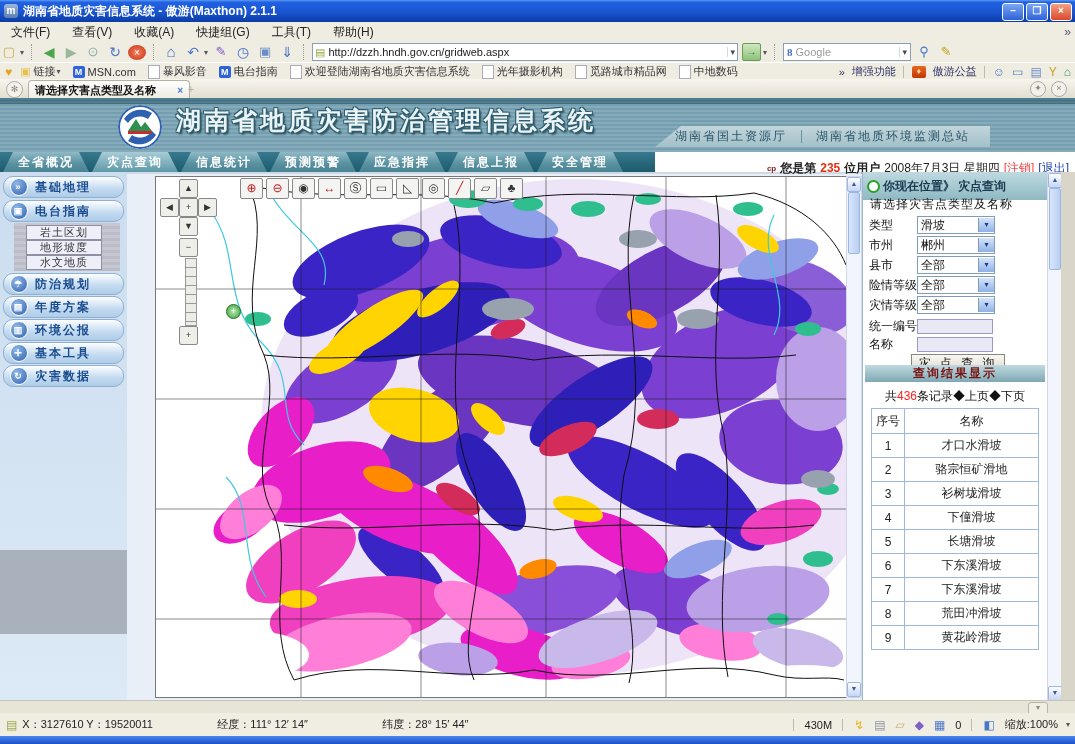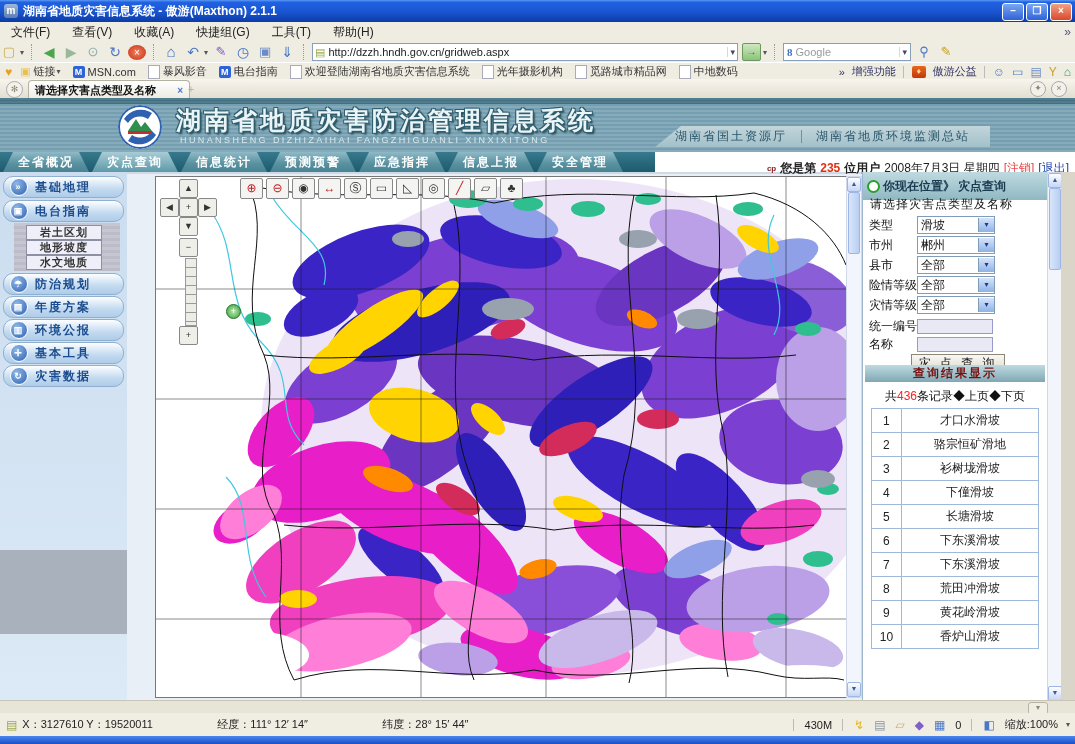"HUNANSHENG DIZHIZAIHAI FANGZHIGUANLI" div.banner-sub { html: <div>HUNANSHENG DIZHIZAIHAI FANGZHIGUANLI XINXIXITONG</div> -> none }
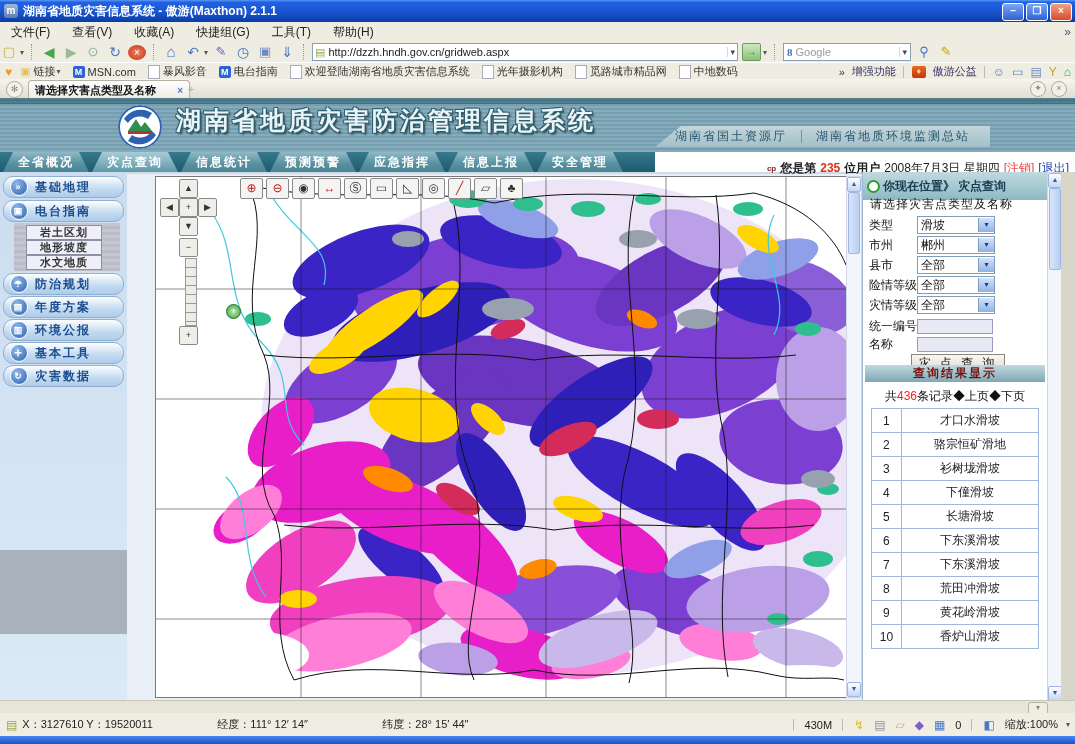"岩土区划" .subbtn { font-weight: bold -> none }
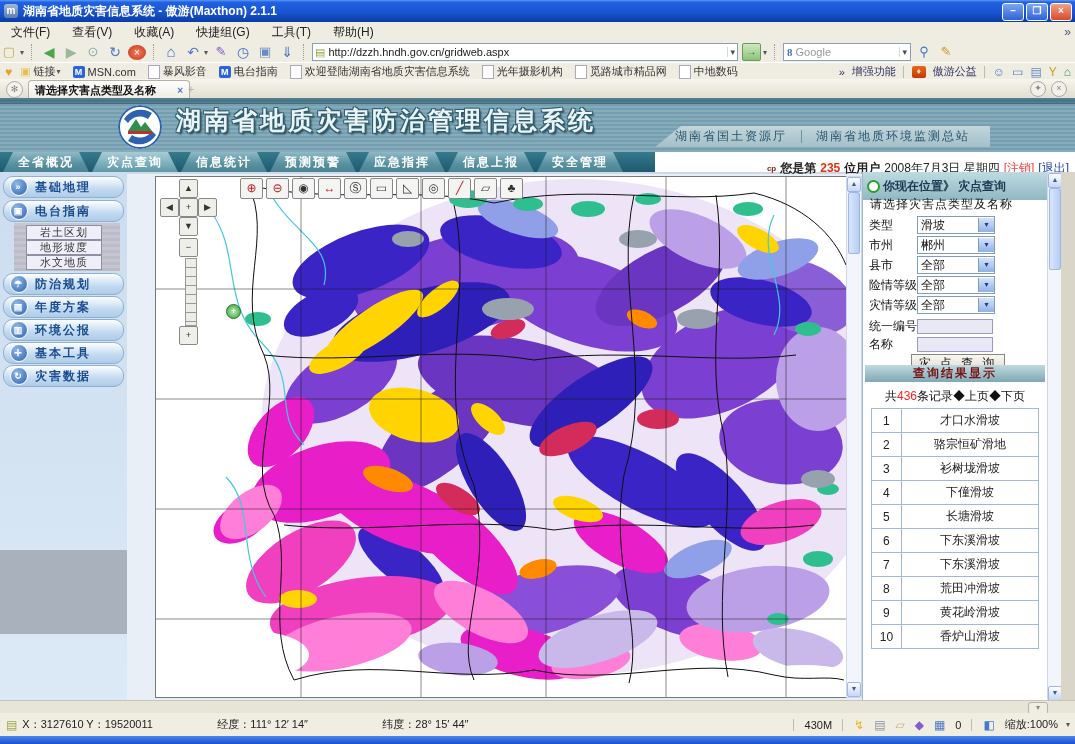"序号" tr { html: none -> <tr> <th>序号</th> <th>名称</th> </tr> }
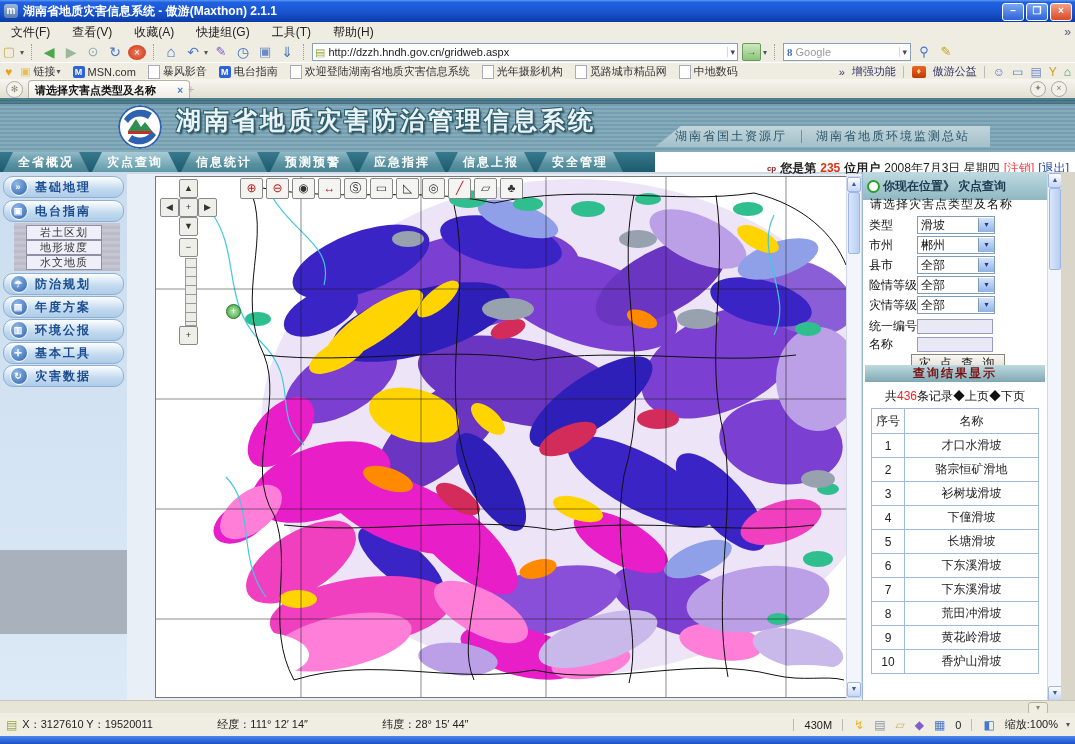"10" tr { html: <tr> <td>10</td> <td>香炉山滑坡</td> </tr> -> none }
